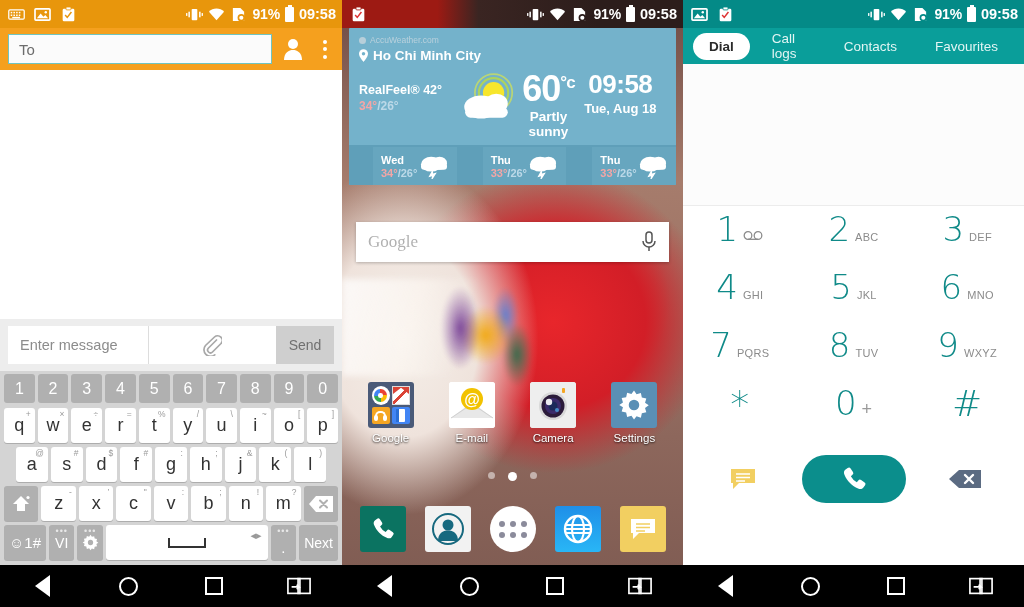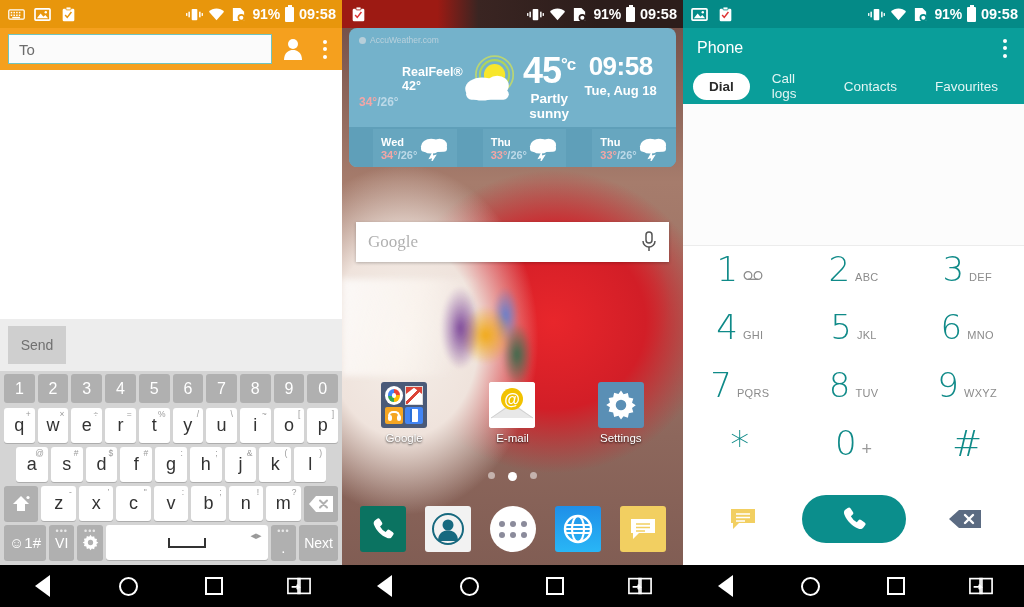"AccuWeather.com" .weather { border-radius: 8px -> 1px }
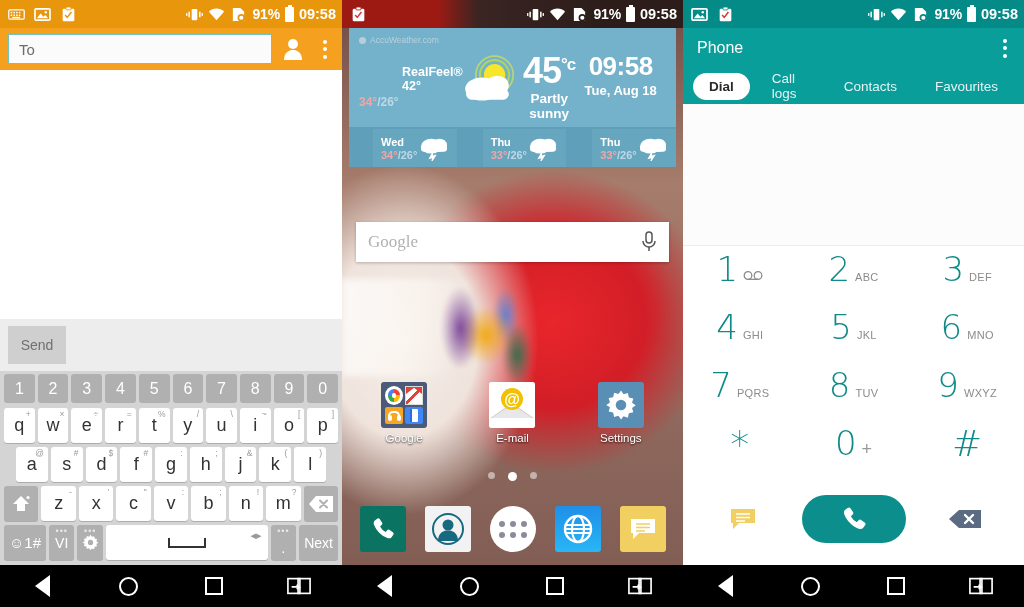"Ho Chi Minh City" div.w-city { html: none -> <div> <svg> <path></path> <circle></circle> </svg> <span>Ho Chi Minh City</span> </div> }
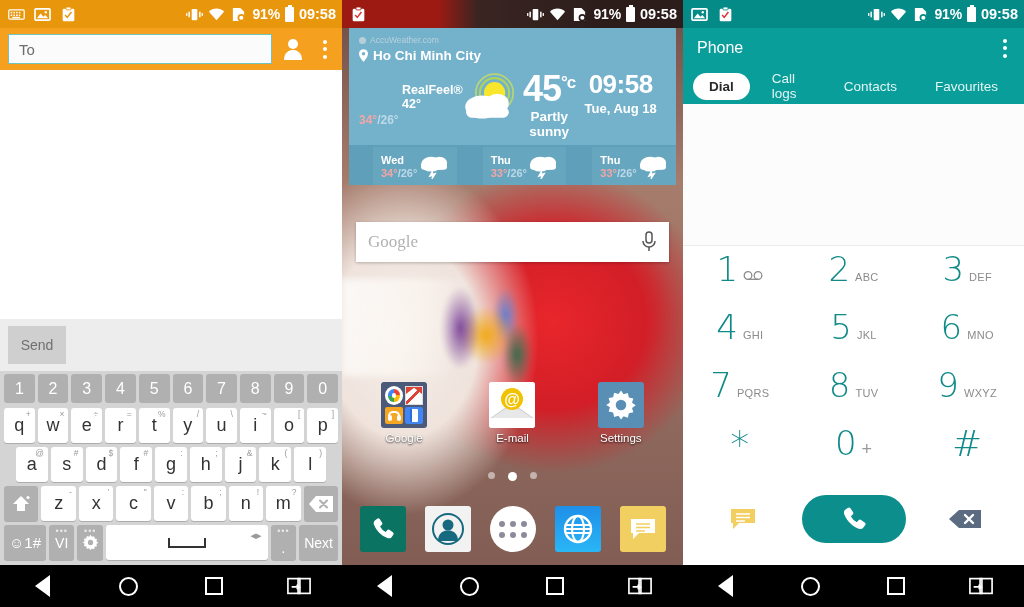"Phone" div.ph-header { html: <div> <div>Phone</div> <div> <i></i> <i></i> <i></i> </div> </div> -> none }
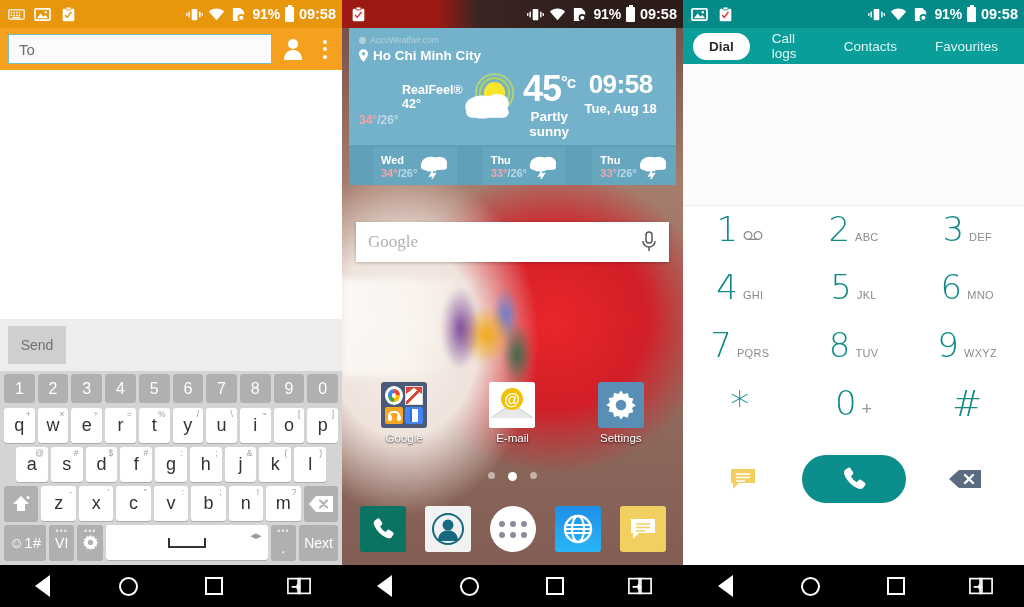"RealFeel® 42°" .w-rf { margin-left: 43px -> none }
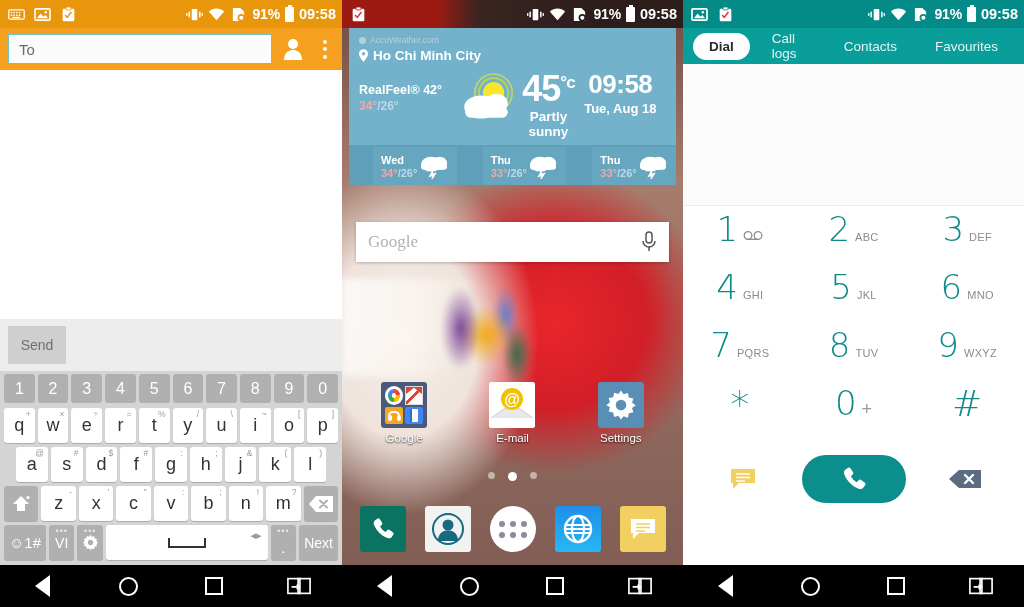"45" span { text: 45 -> 60 }
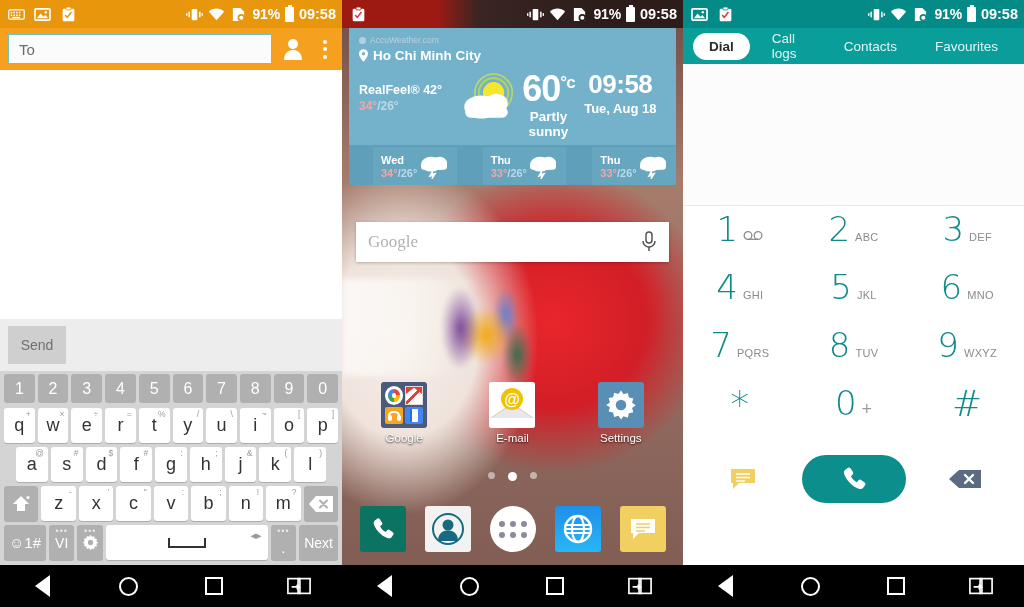"Enter message" div.compose-box { html: none -> <div> <span>Enter message</span> <span> <svg> <path></path> </svg> </span> </div> }
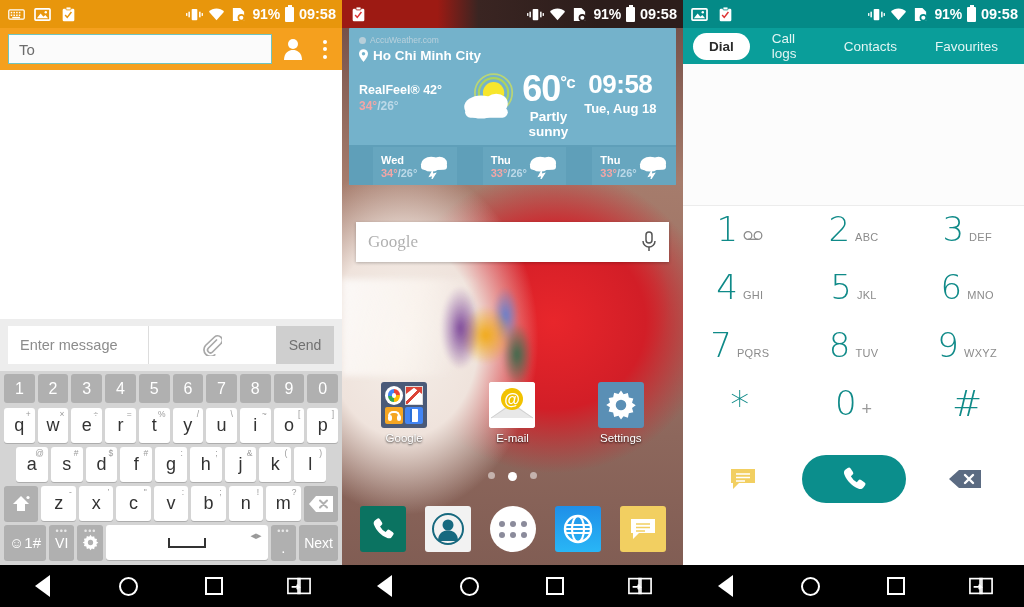"Camera" div.app { html: none -> <div> <div> <svg> <rect></rect> <rect></rect> <circle></circle> <circle></circle> <circle></circle> <circle></circle> <circle></circle> <circle></circle> </svg> </div> <div>Camera</div> </div> }
